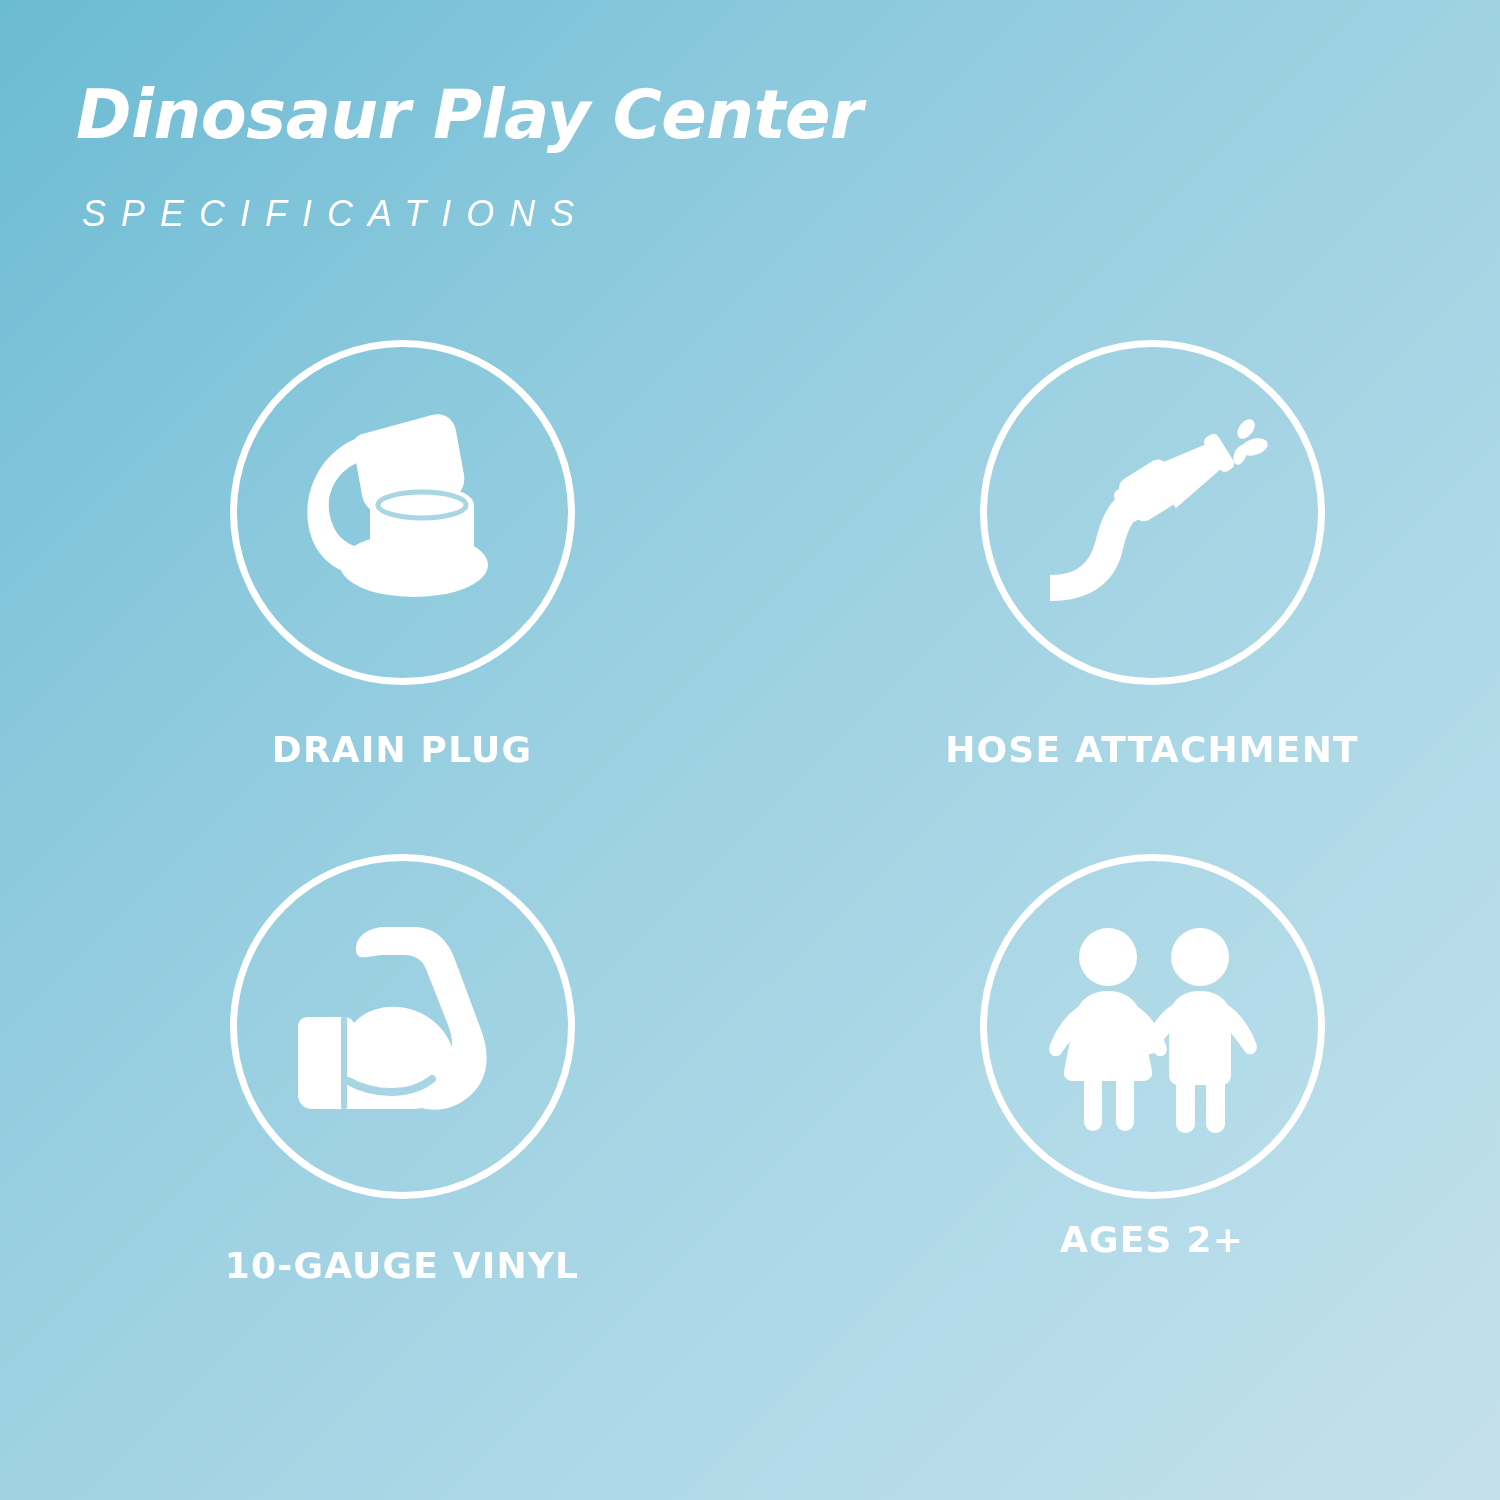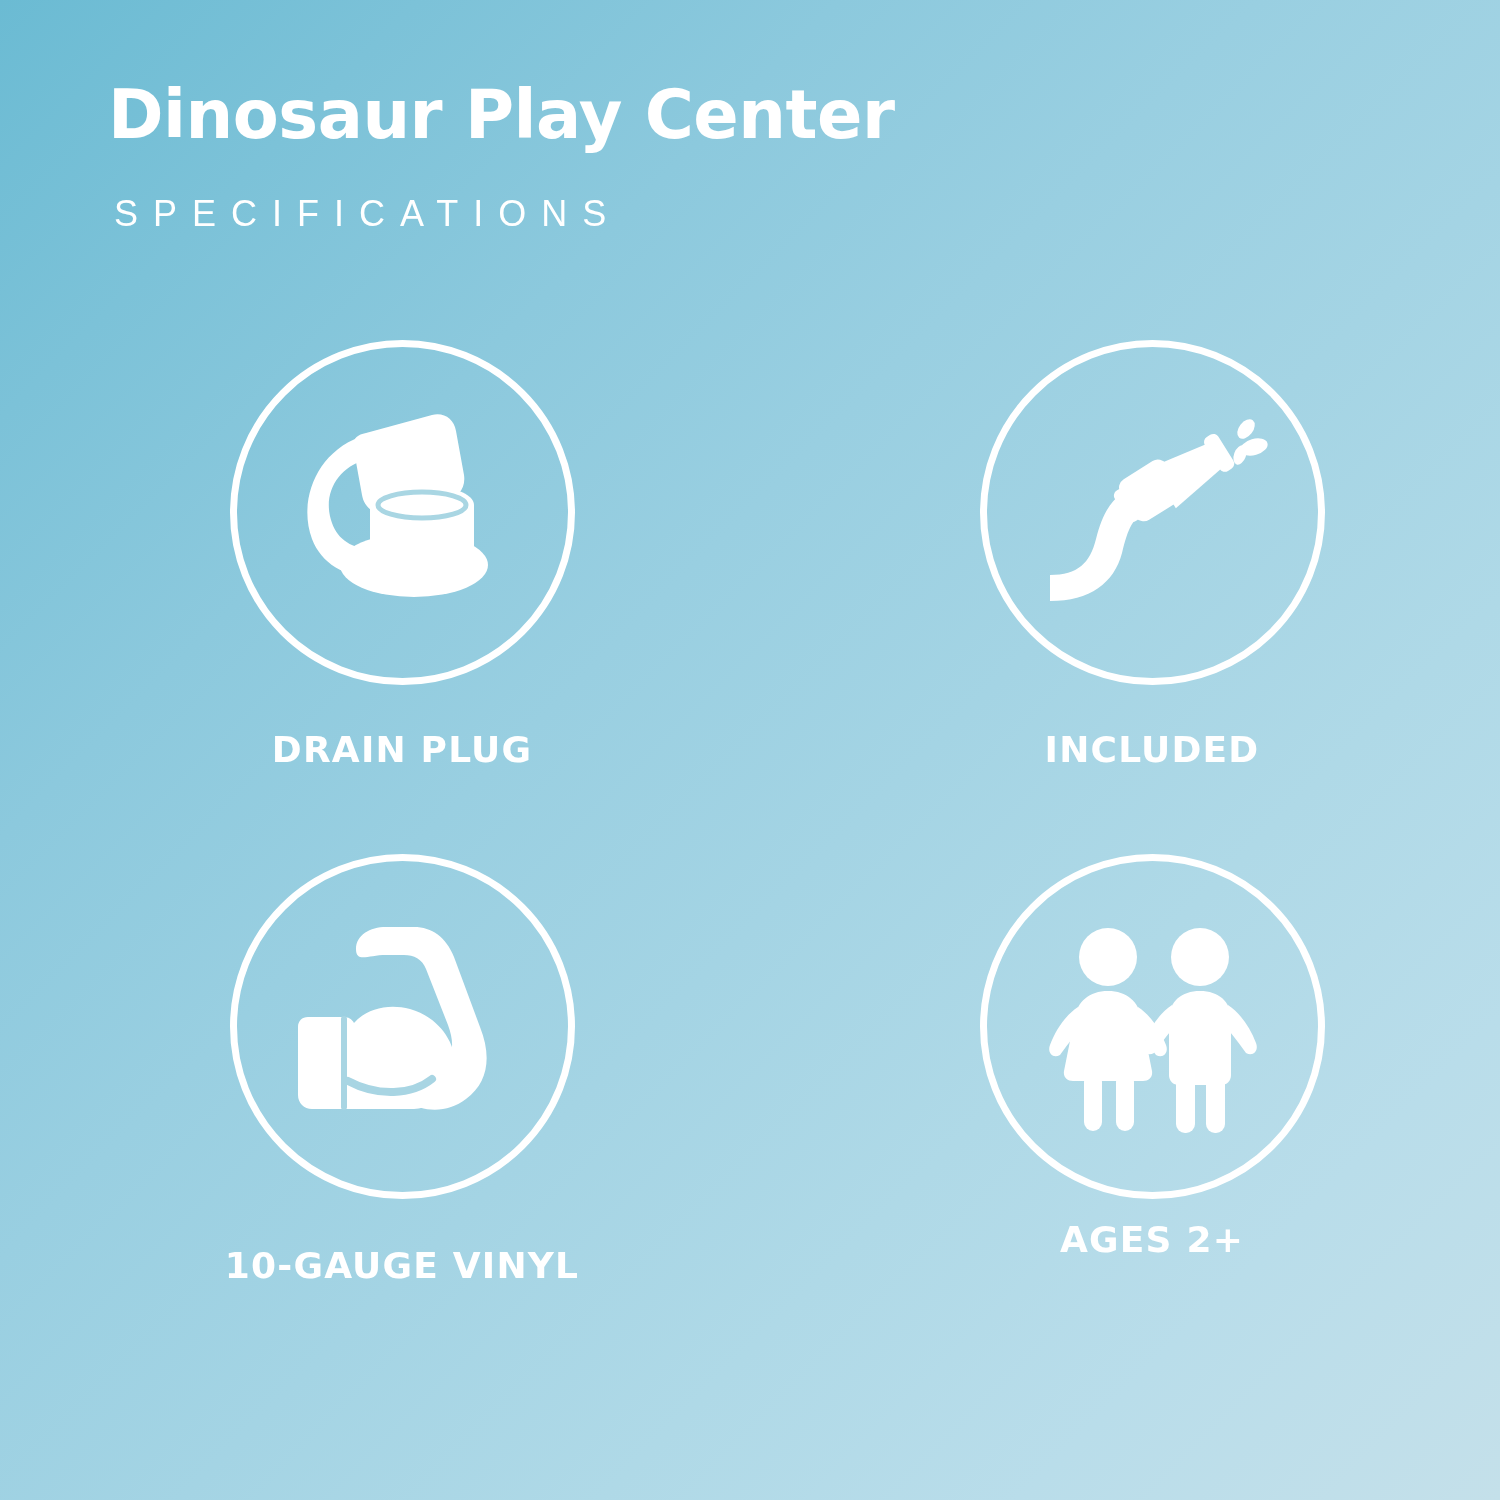"Dinosaur Play Center" #header { font-style: none -> italic; left: 108px -> 76px }
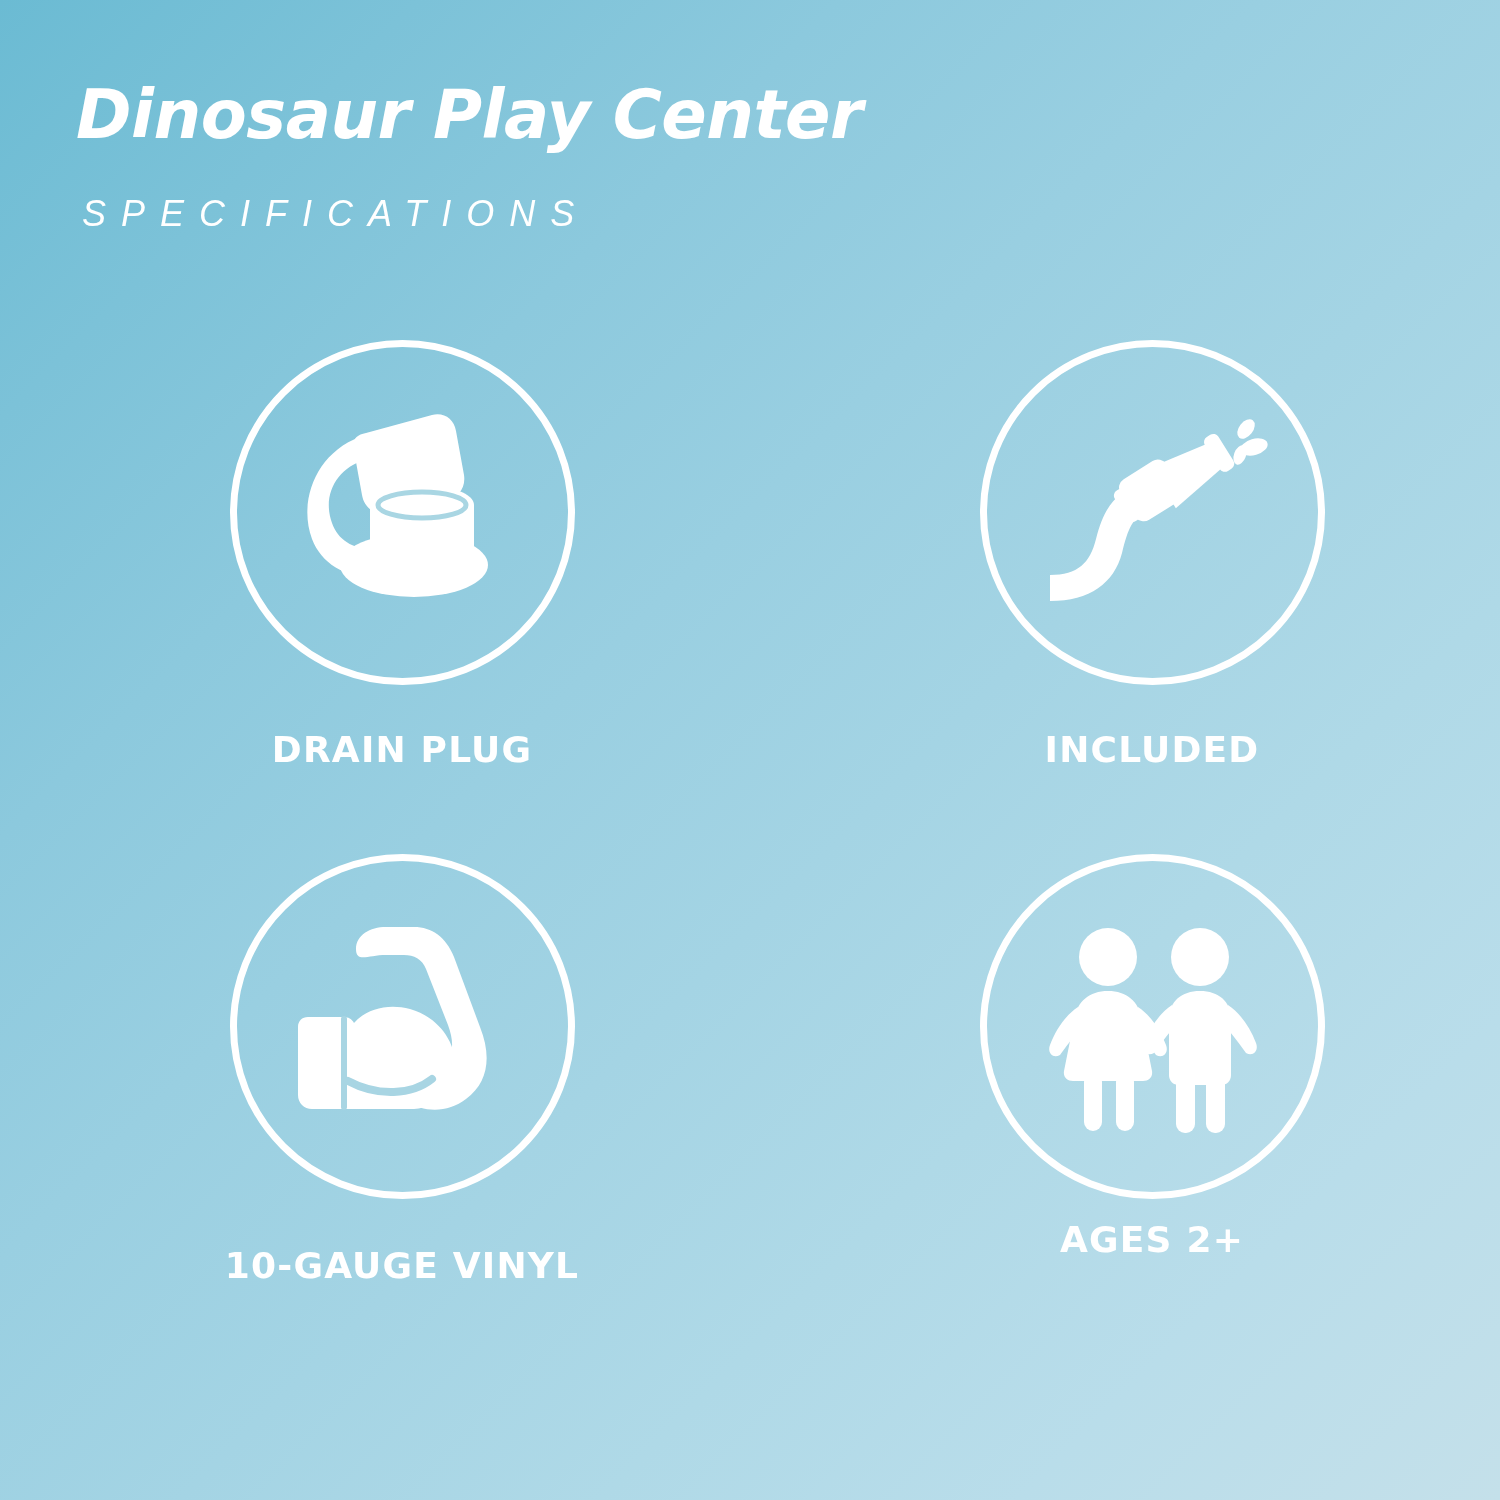"HOSE ATTACHMENT" div { html: none -> <div>HOSE ATTACHMENT</div> }
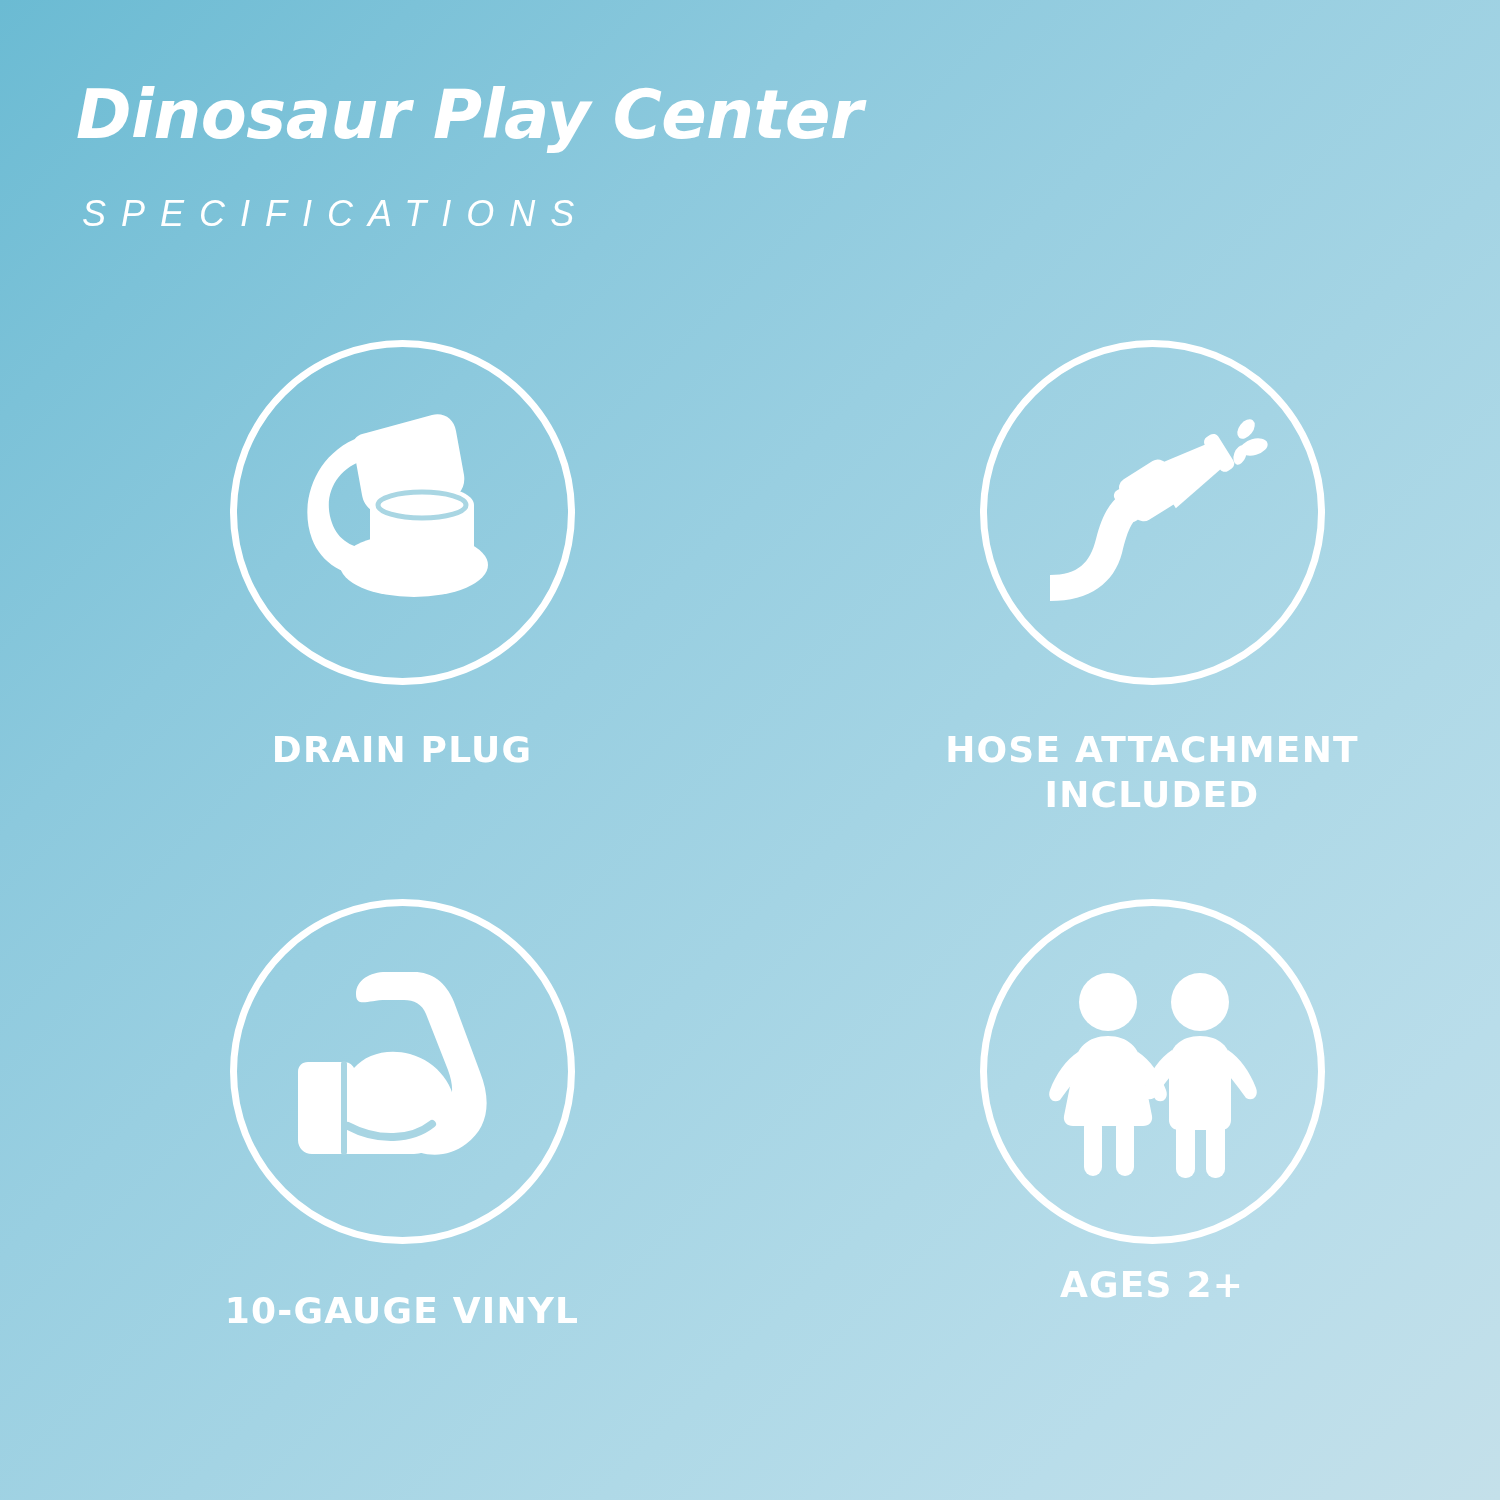"INCLUDED" div { html: <div>INCLUDED</div> -> none }
